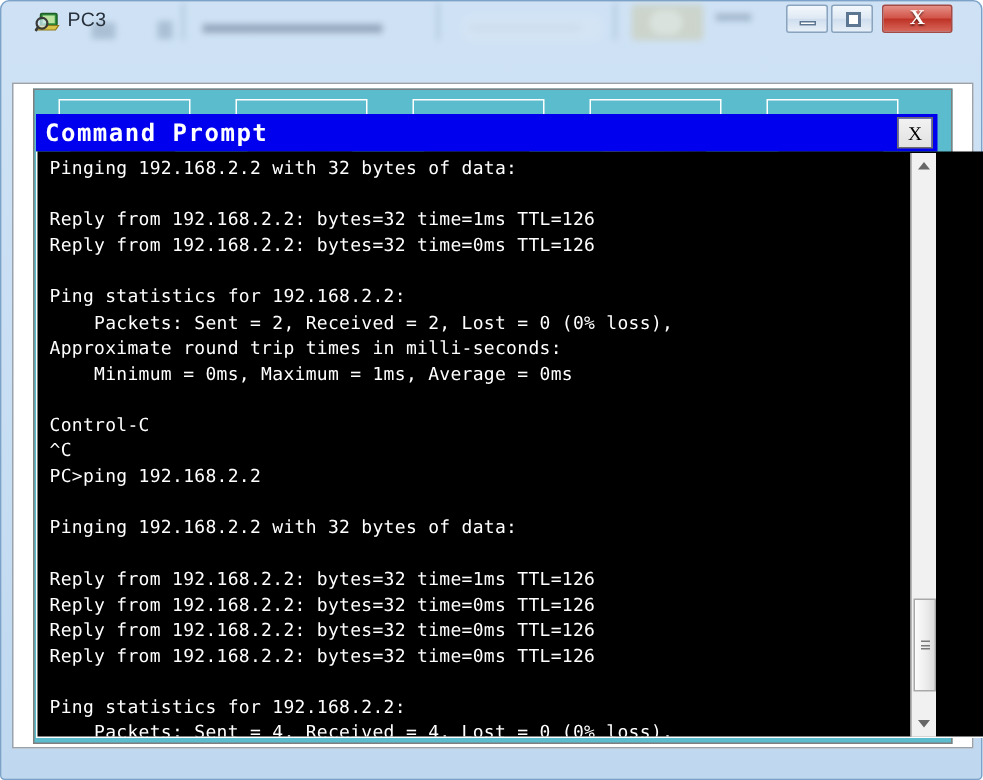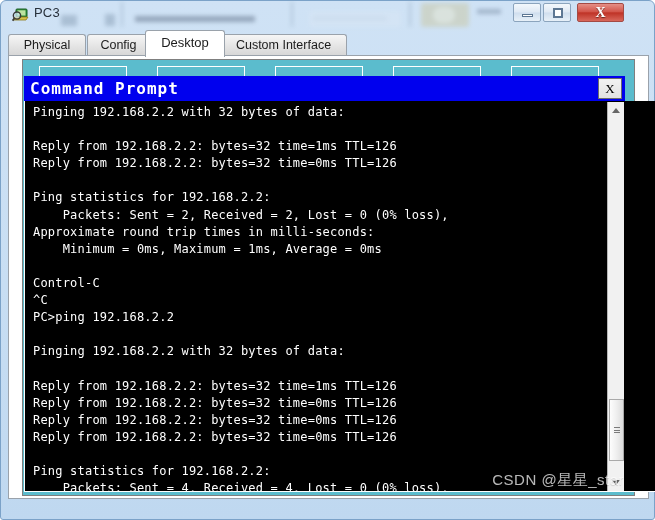"PC3" #titlebar { left: 0 -> 11px }
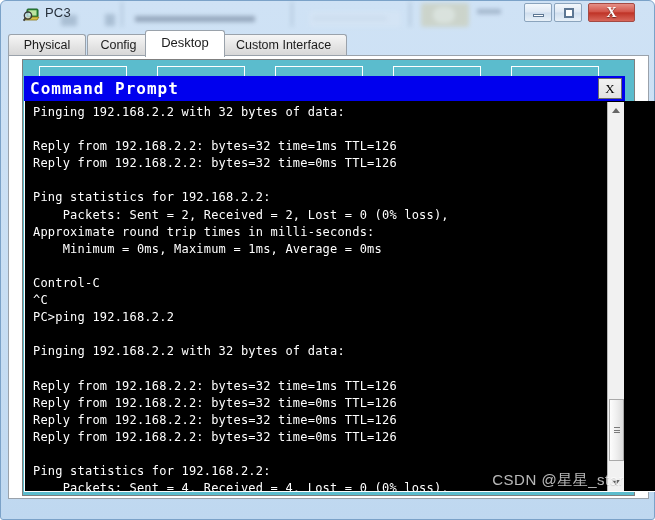"Physical" div { html: <div> <div>Physical</div> <div>Config</div> <div>Desktop</div> <div>Custom Interface</div> </div> -> none }
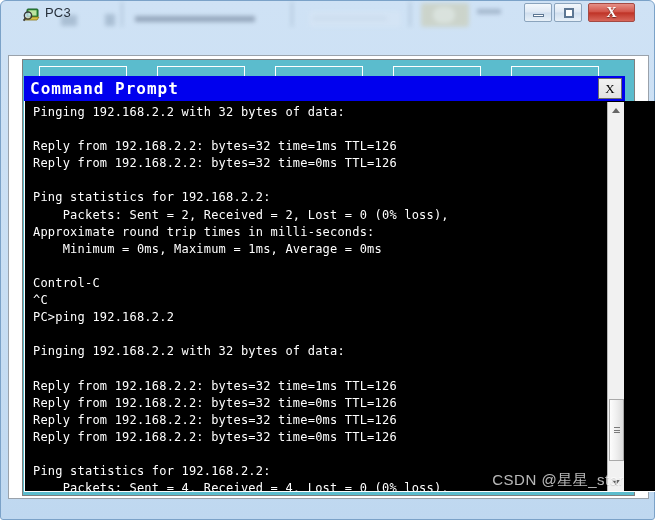"CSDN @星星_star" div { html: <div>CSDN @星星_star</div> -> none }
